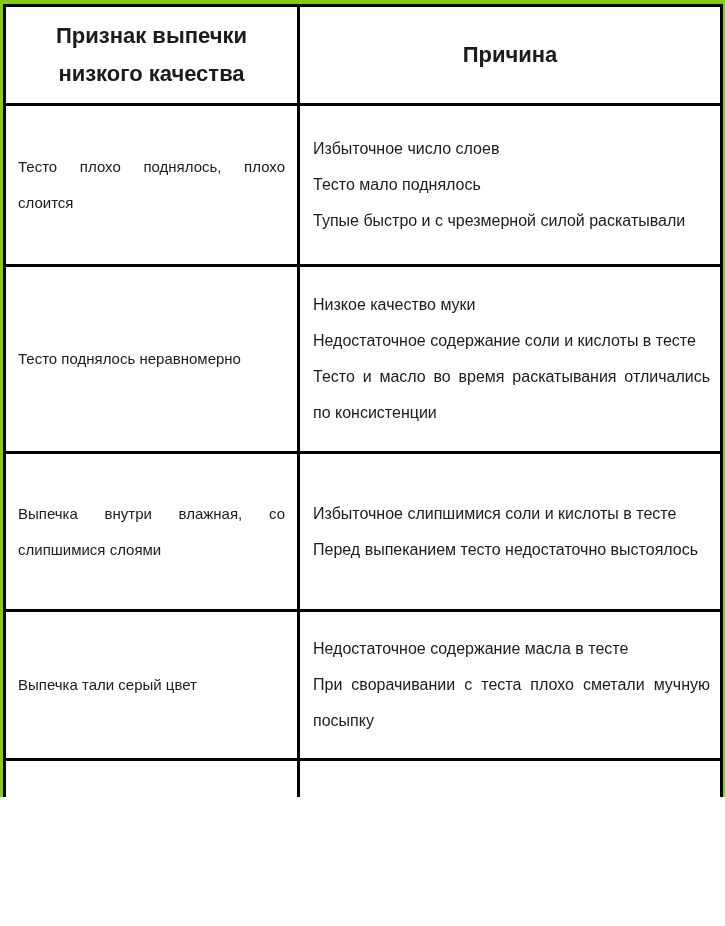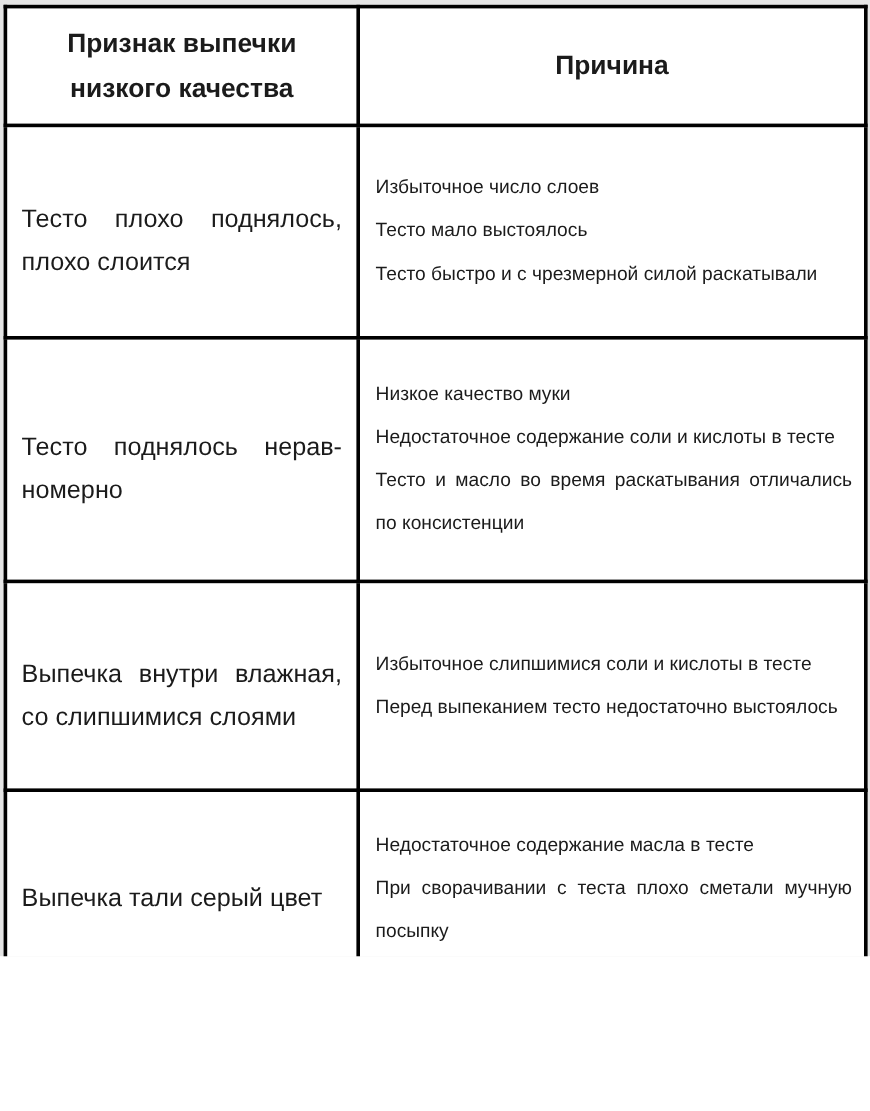"Признак выпечки низкого качества" .page { background: #e5e5e5 -> #84cc16 }
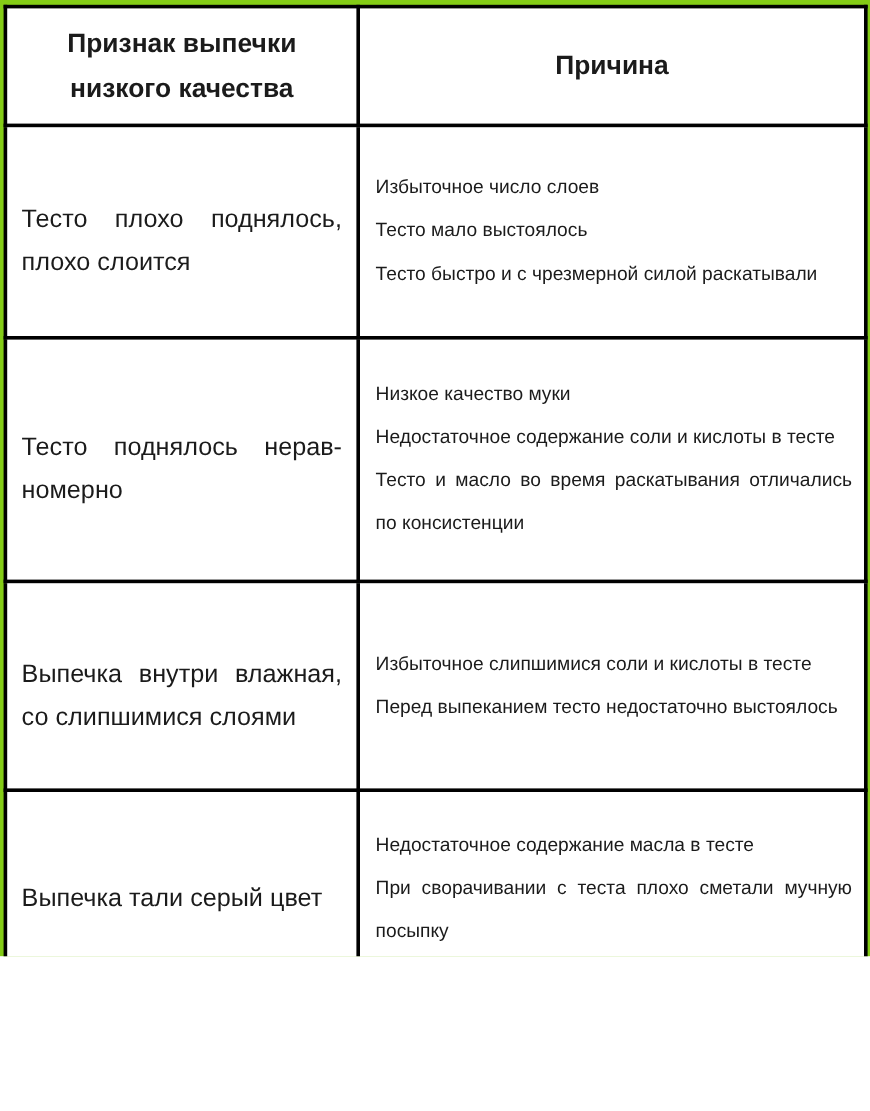"Тесто плохо поднялось, плохо слоится" td.sign-cell { font-size: 21px -> 15px; padding: 22px 12px 6px 12px -> 6px 12px 6px 12px }
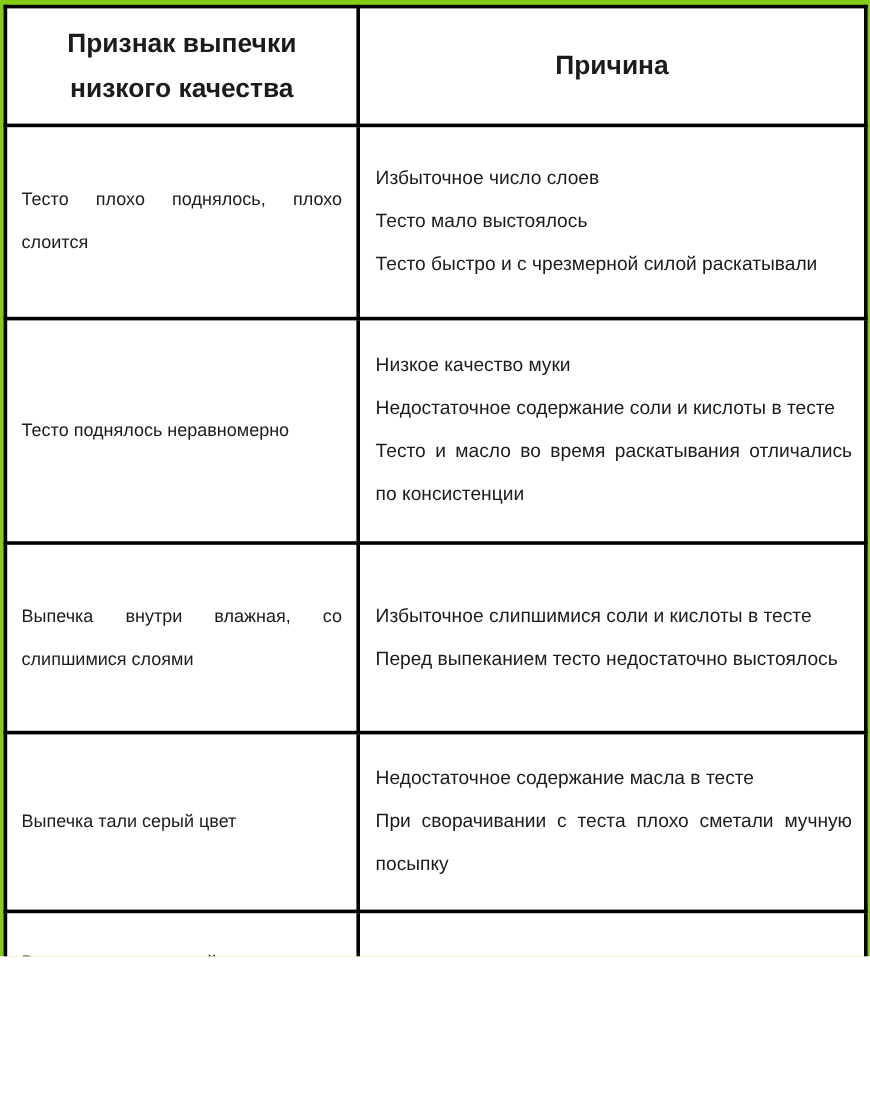"Тесто мало выстоялось" p { text: выстоялось -> поднялось }
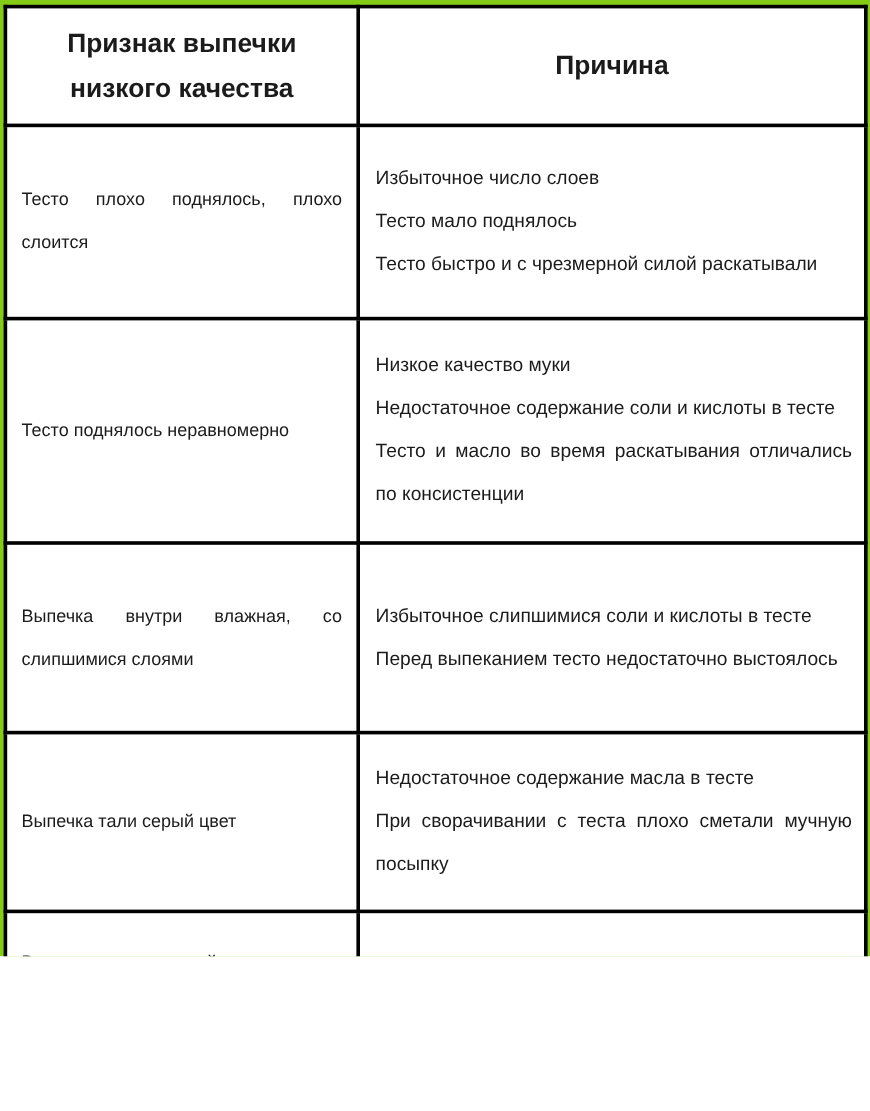"Тесто быстро и с чрезмерной" p { text: Тесто -> Тупые }
